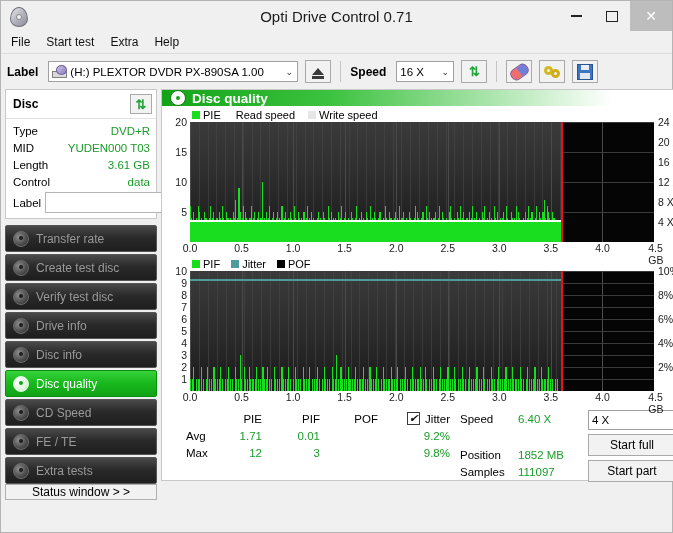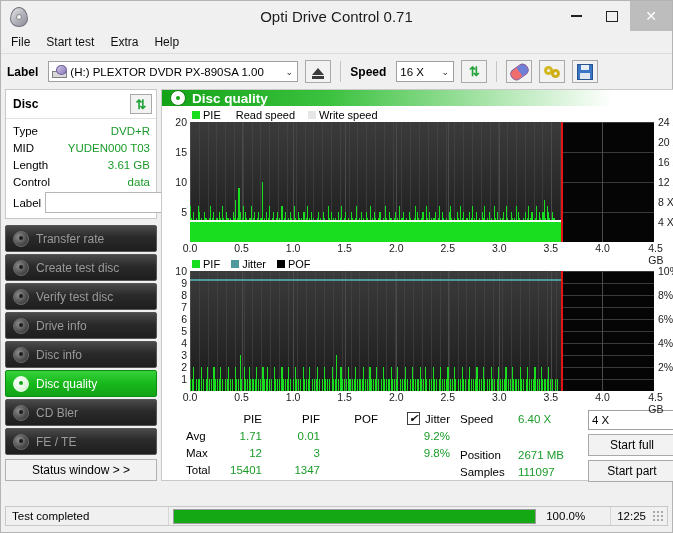"CD Bler" span { text: Bler -> Speed }
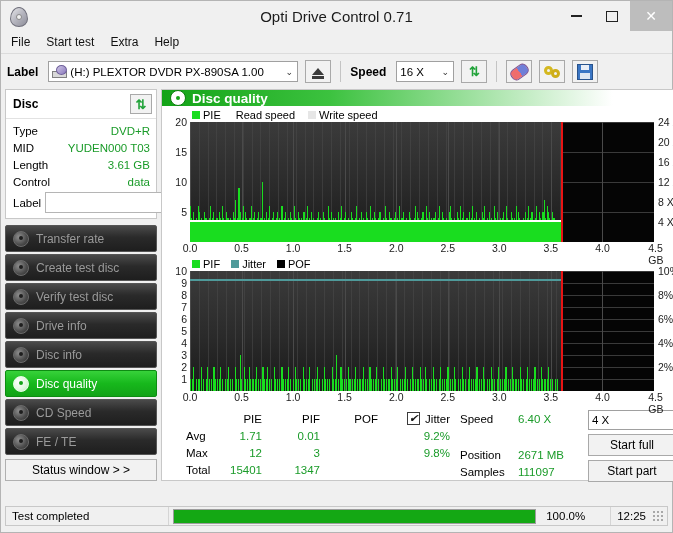"2671 MB" span.v { text: 2671 -> 1852 }
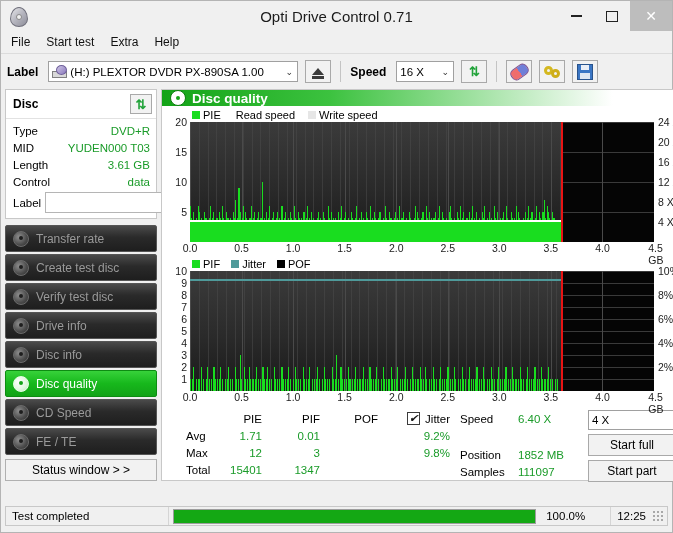"Extra tests" div.nav { html: none -> <div> <span></span> <span>Extra tests</span> </div> }
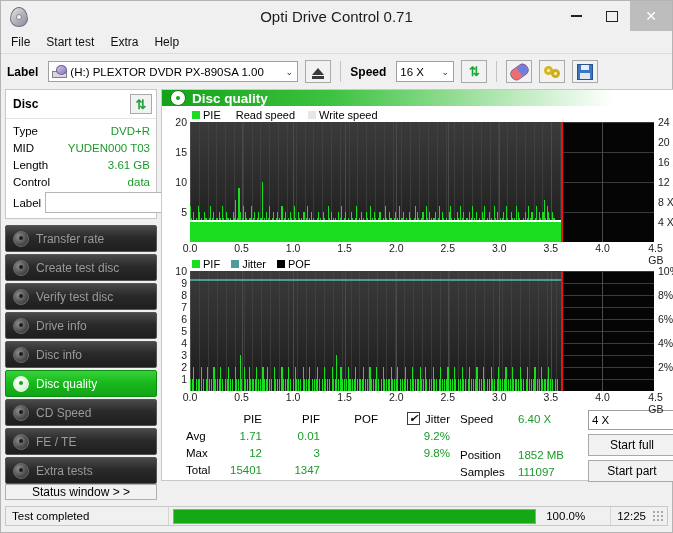"Total" div.srow { html: <div> <span>Total</span> <span>15401</span> <span>1347</span> <span></span> <span></span> </div> -> none }
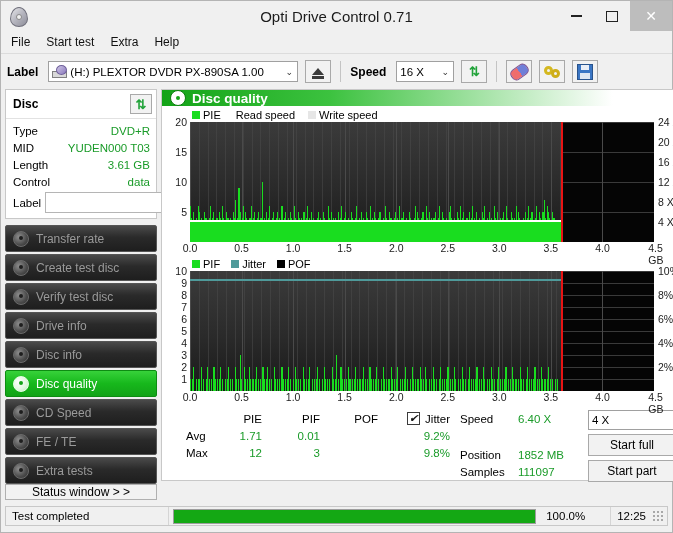"Test completed" div.statusbar { html: <div> <span>Test completed</span> <div></div> <div> <i></i> </div> <span>100.0%</span> <div></div> <span>12:25</span> <span></span> </div> -> none }
